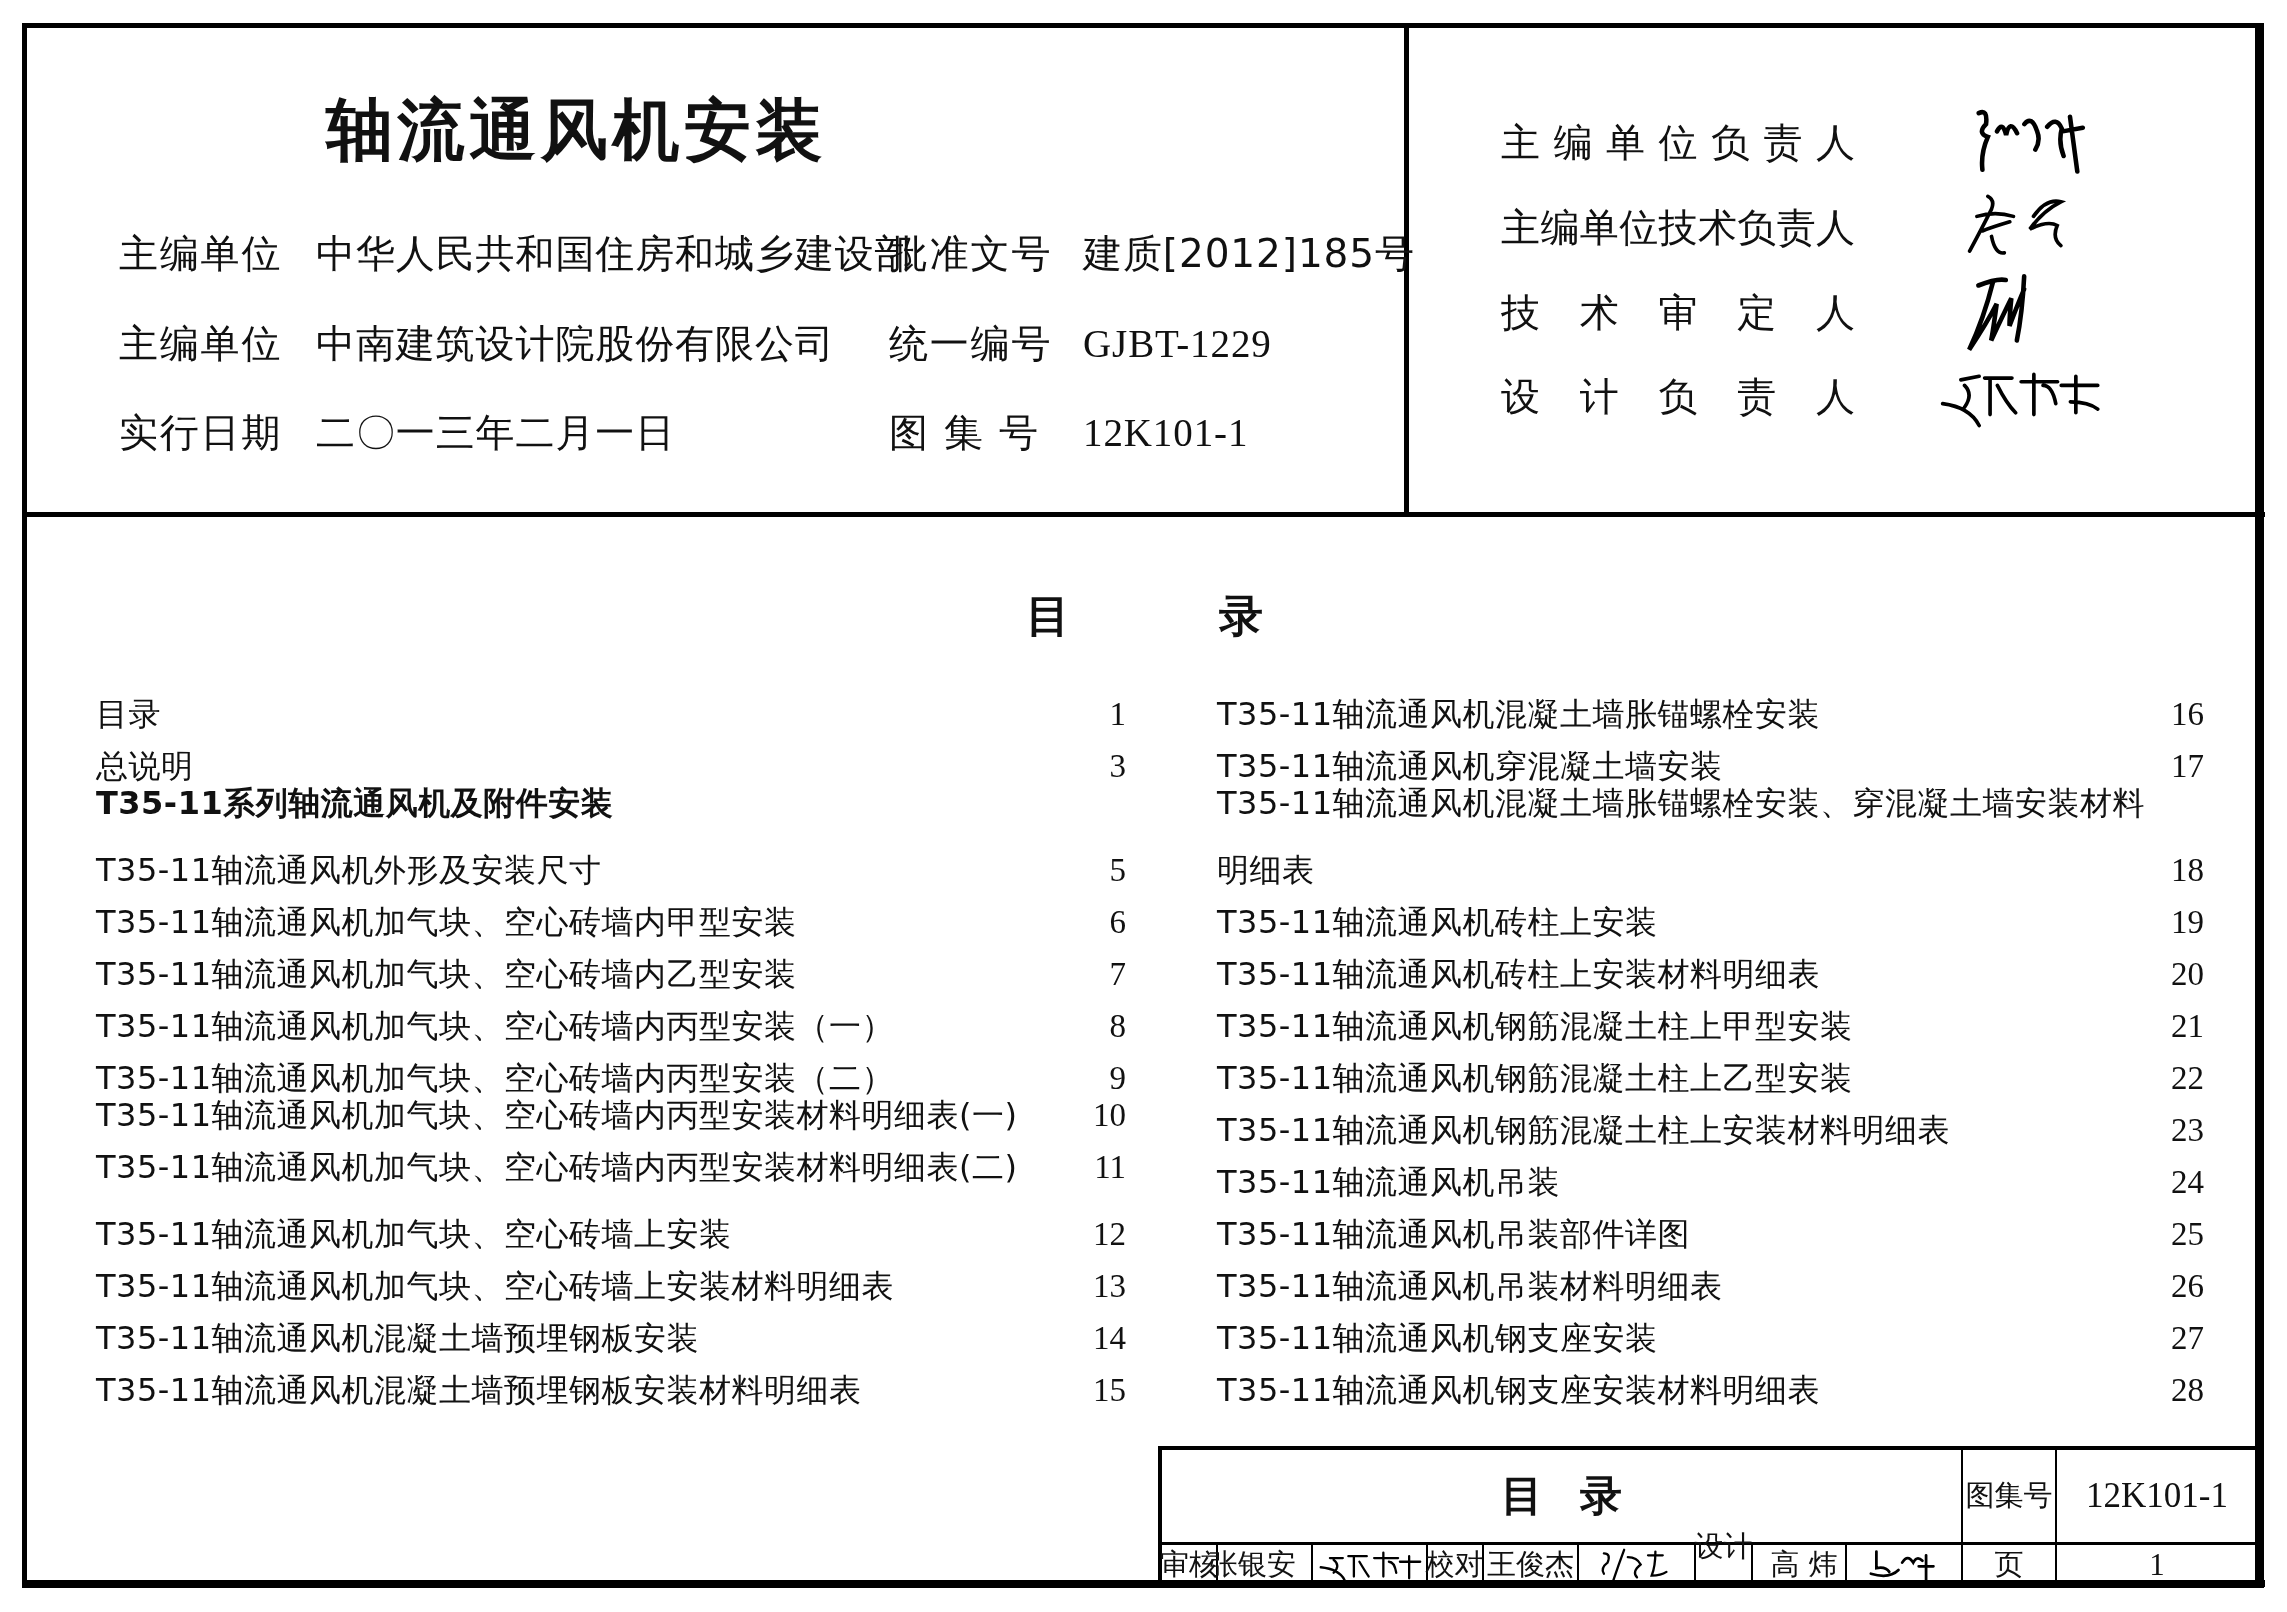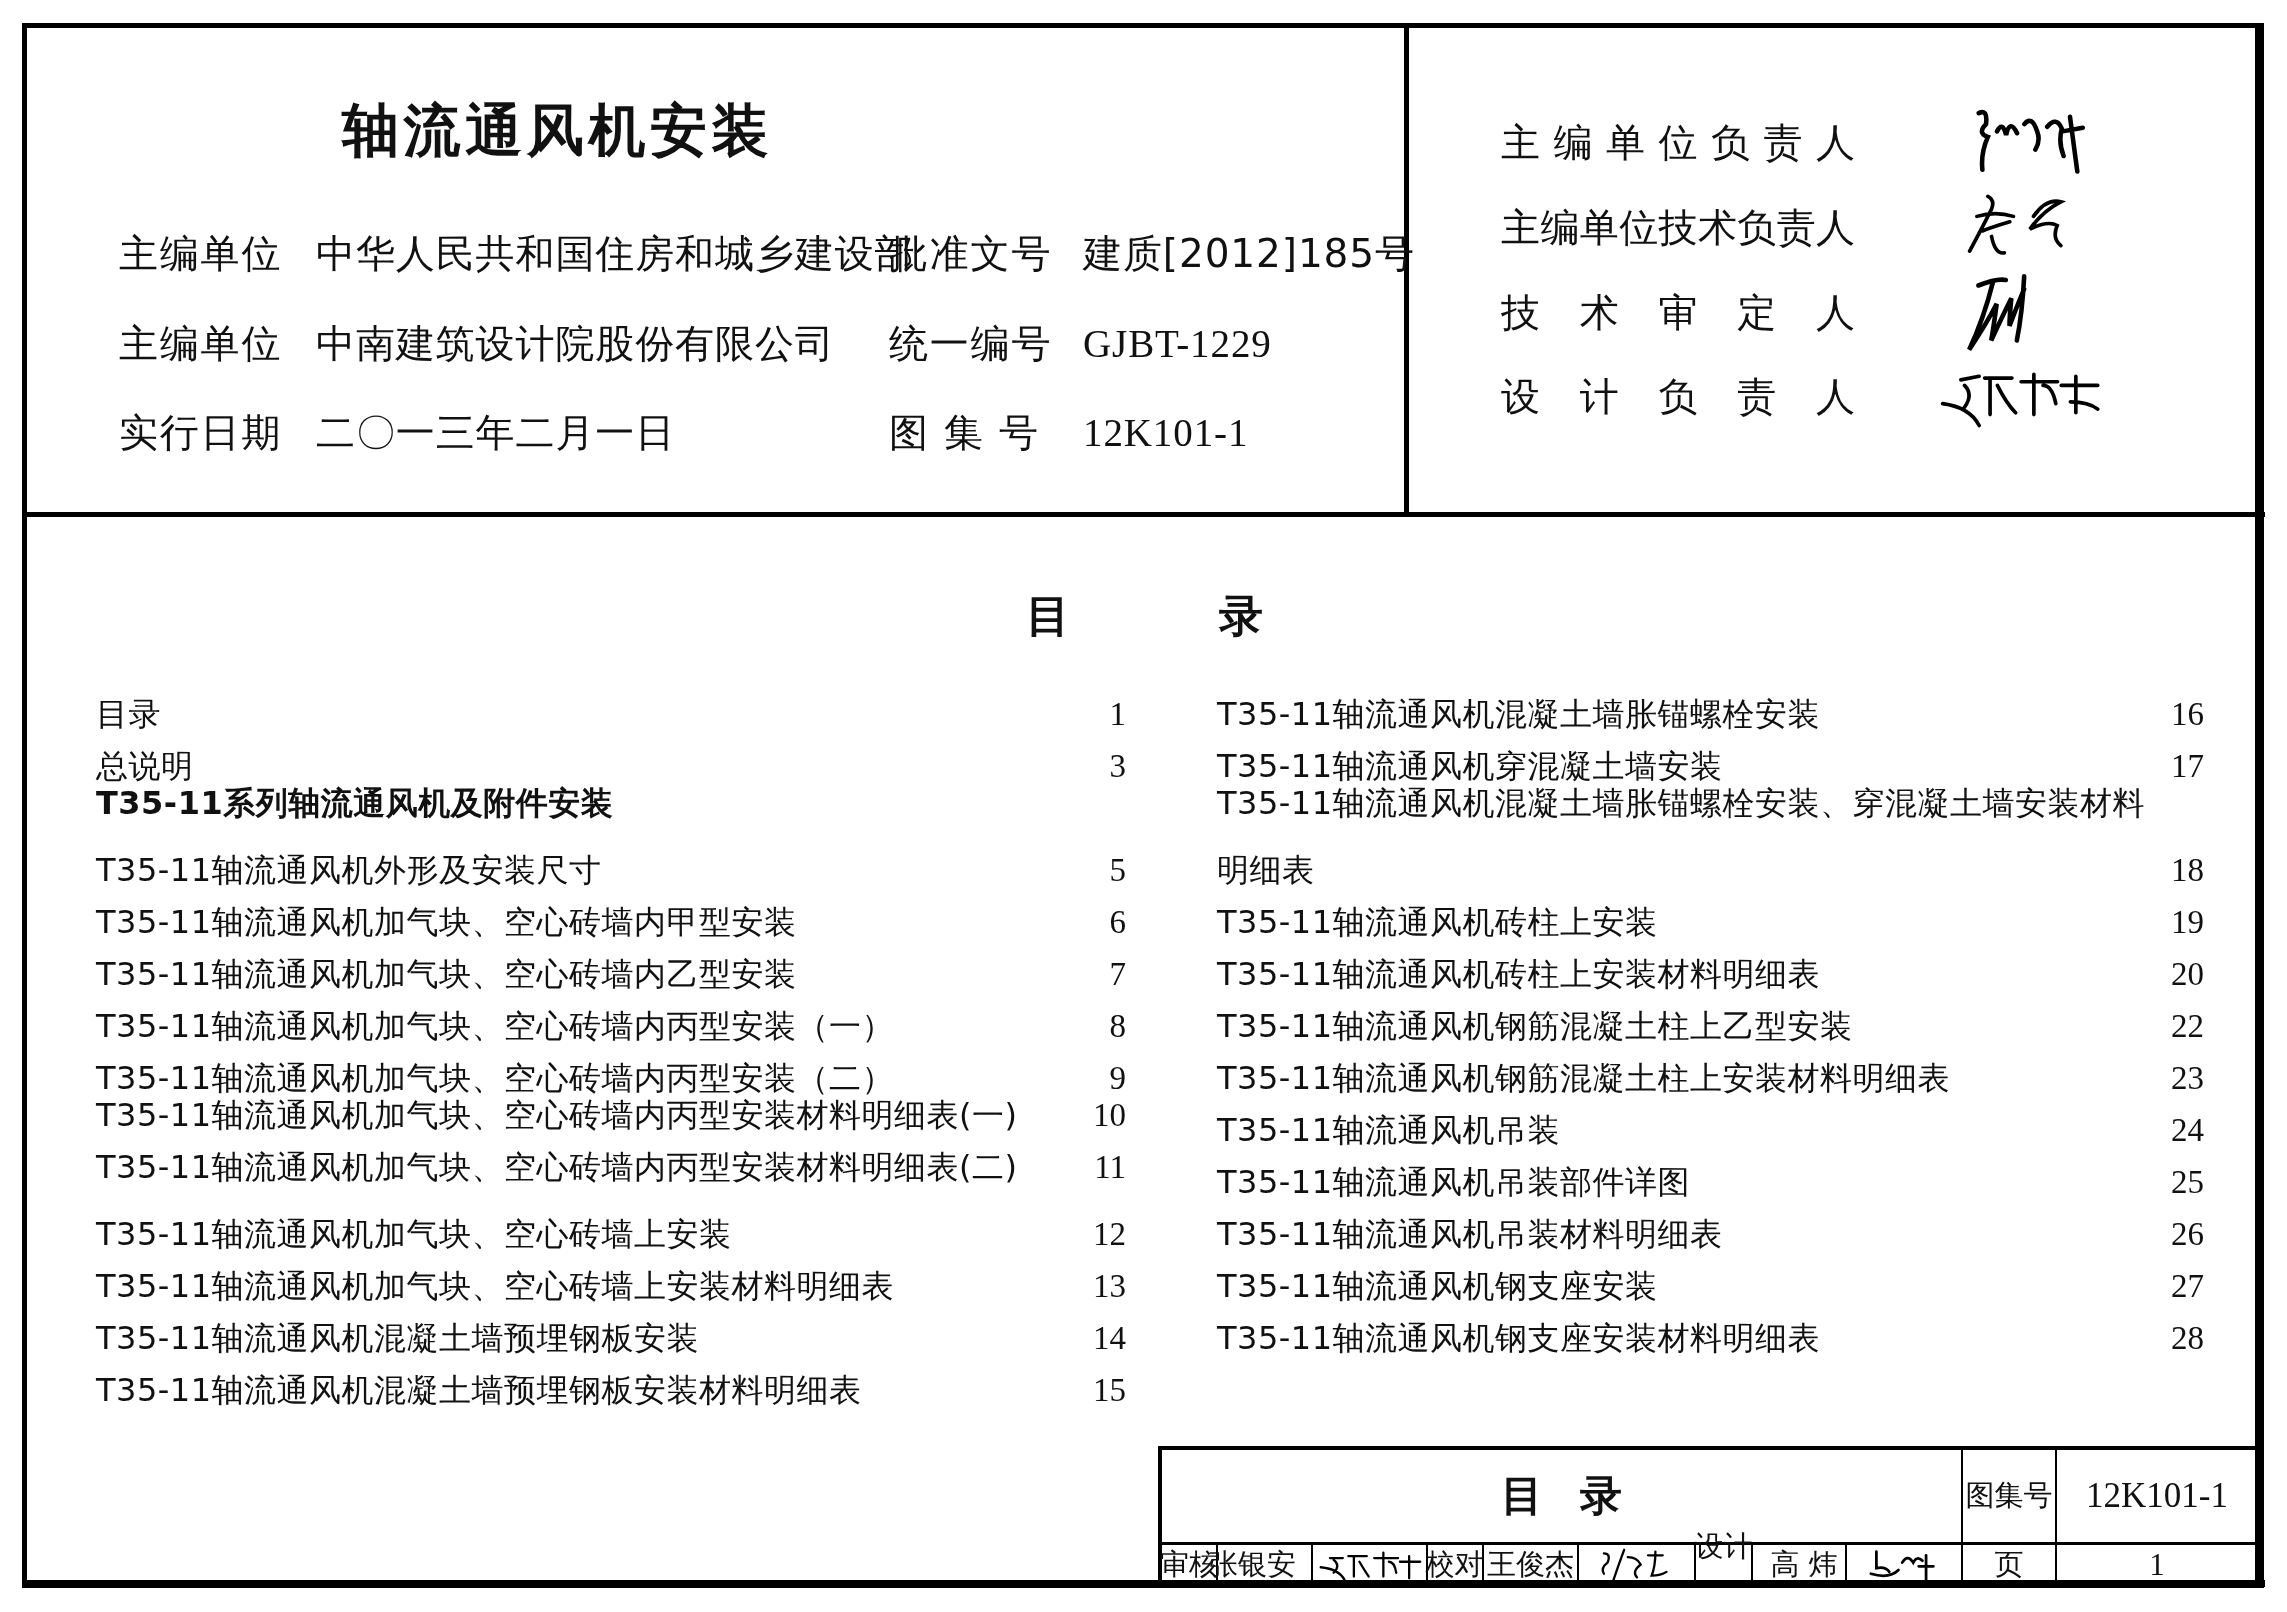"轴流通风机安装" .doc-title { font-size: 57px -> 67px; left: 342px -> 326px }
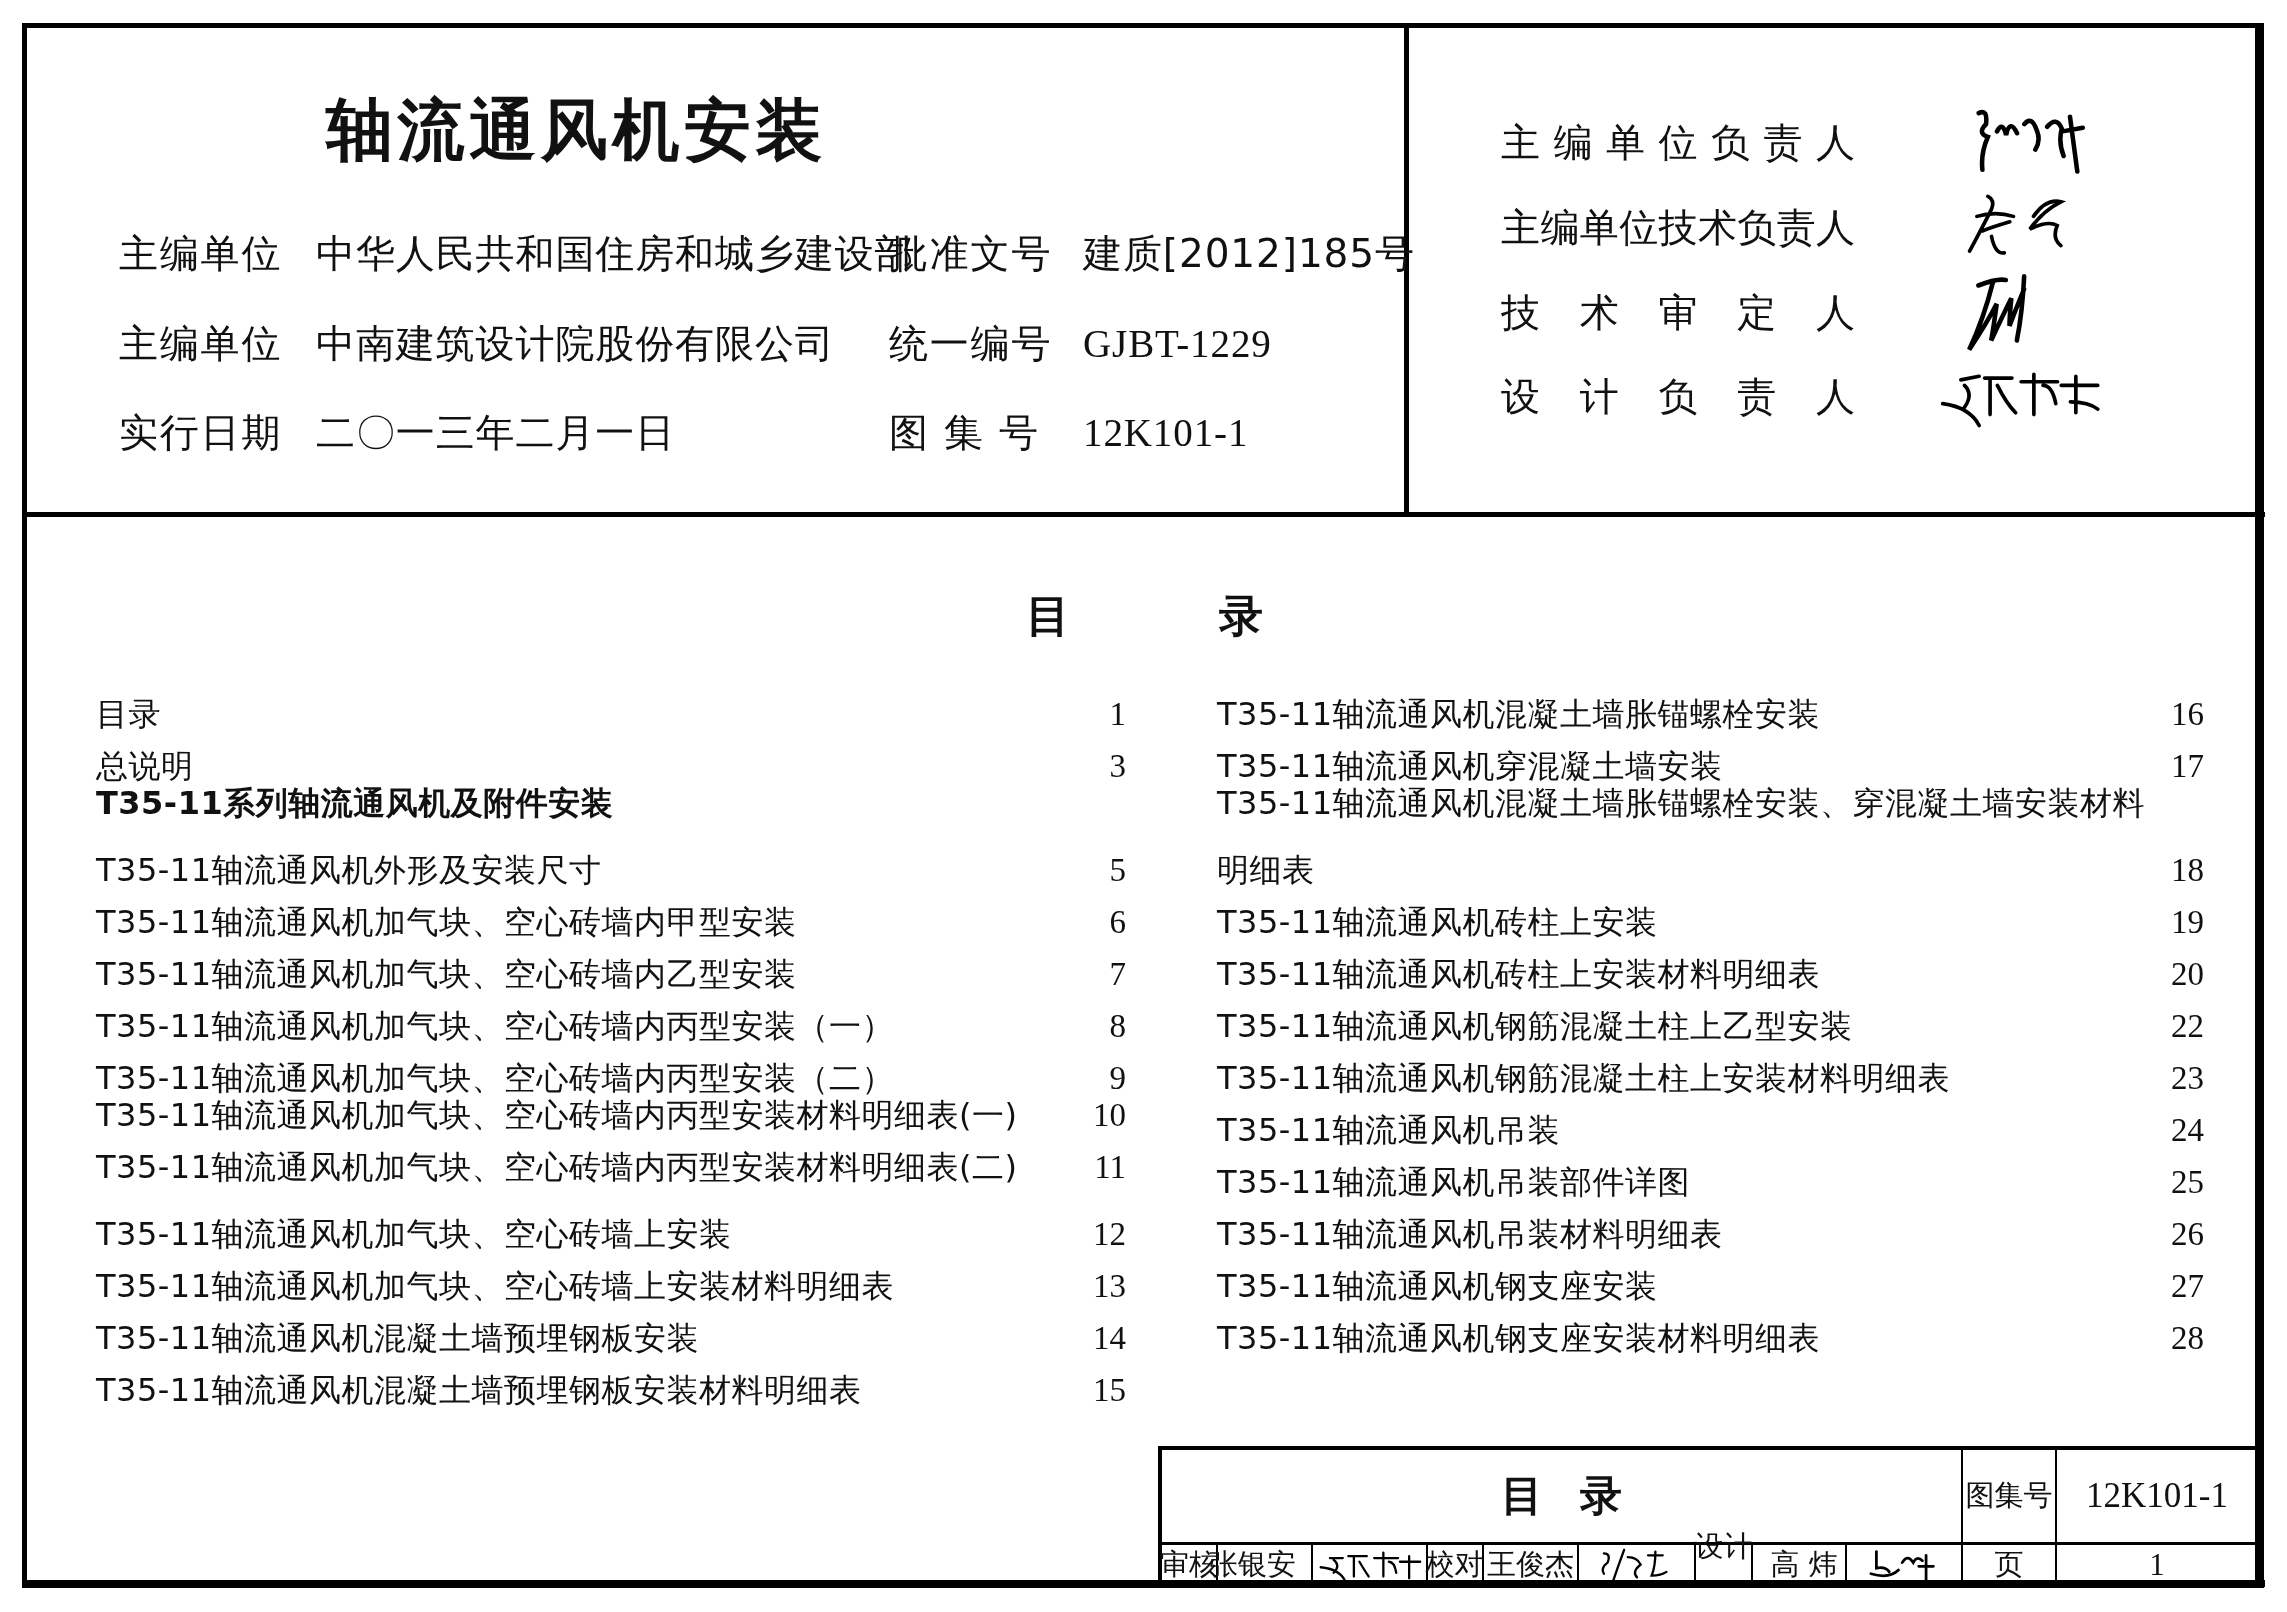"T35-11轴流通风机钢筋混凝土柱上甲型安装" div.toc-item { html: none -> <div> <span>T35-11轴流通风机钢筋混凝土柱上甲型安装</span> <span></span> <span>21</span> </div> }
